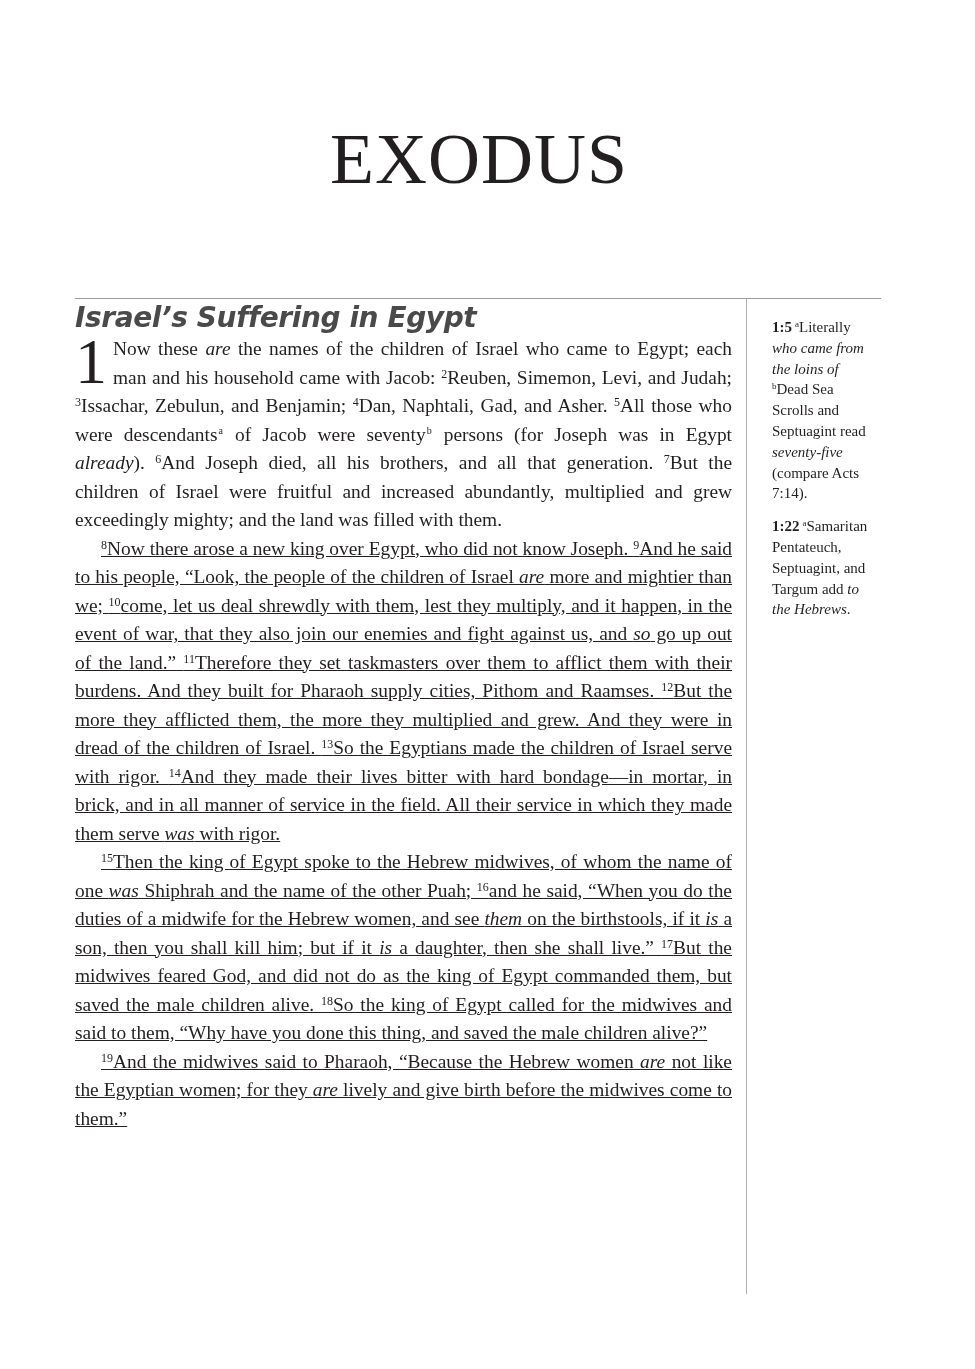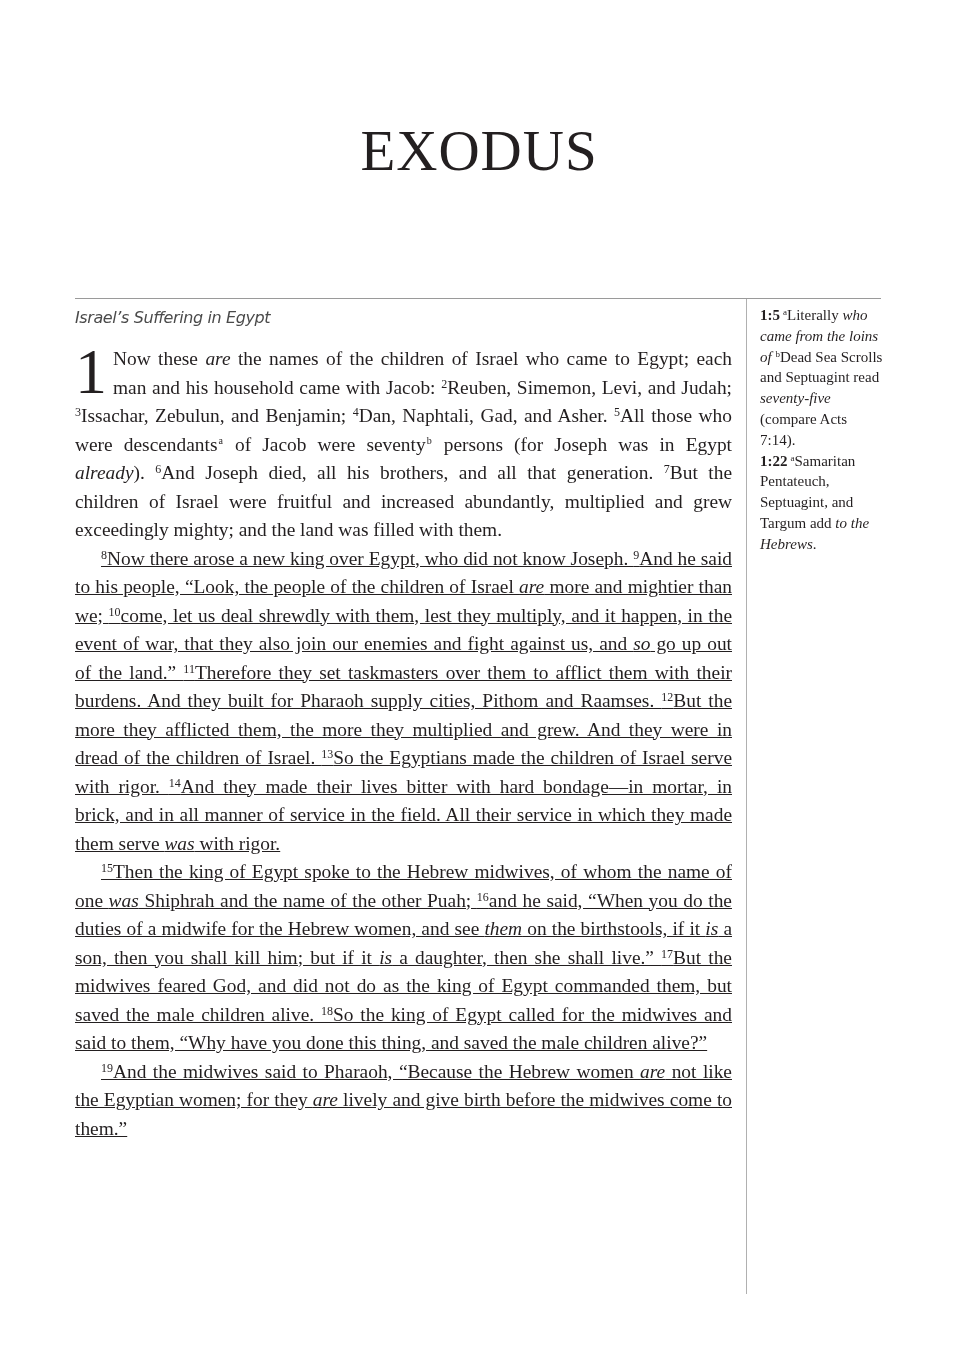"EXODUS" .book-title { font-size: 57px -> 72px }
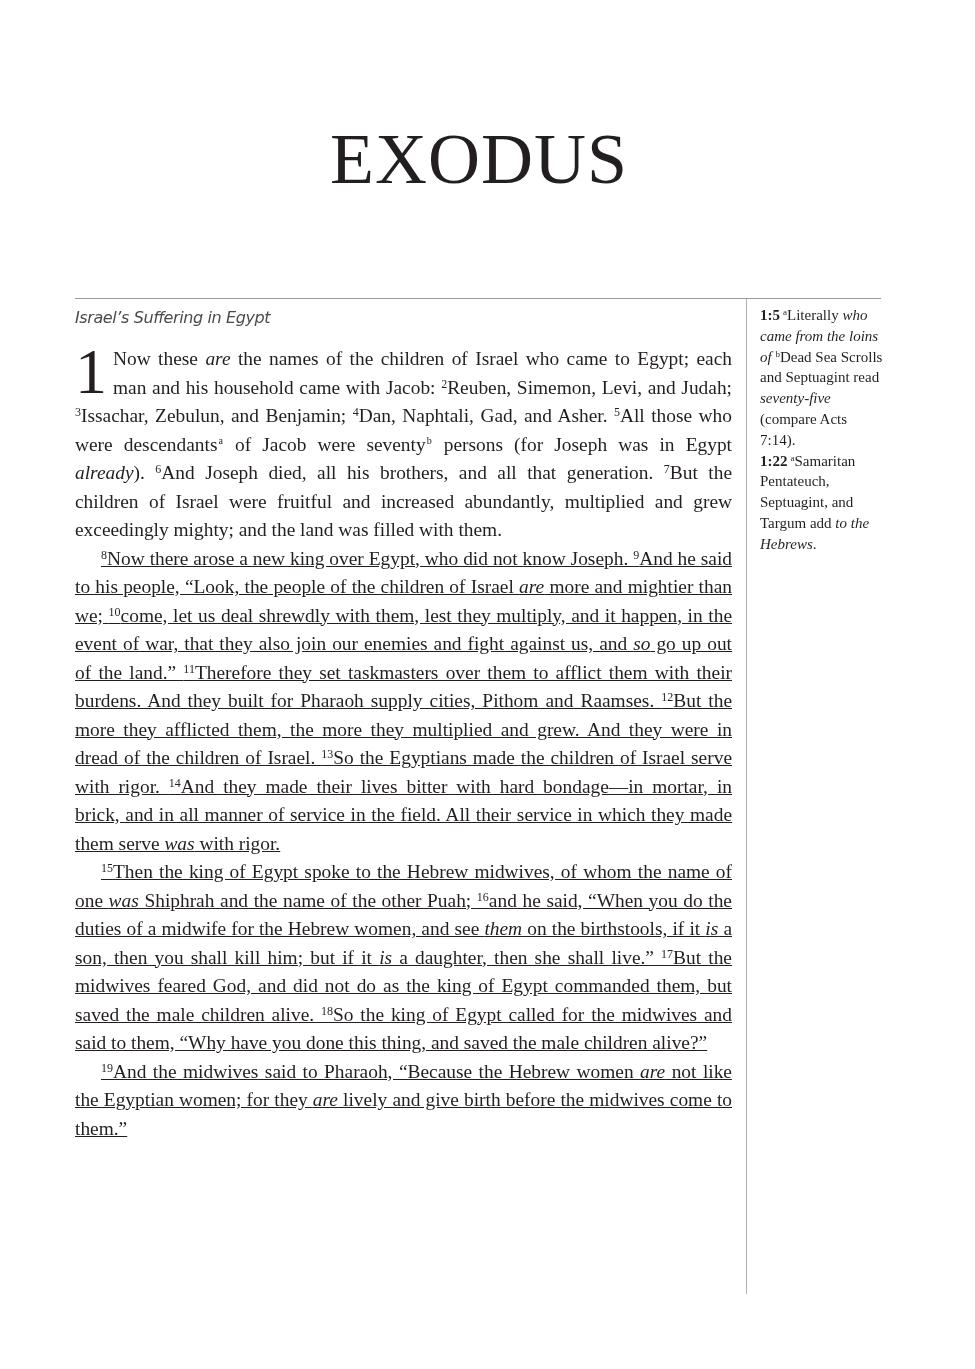"Israel’s Suffering in Egypt" .heading { font-size: 16px -> 28px; font-weight: none -> bold; margin: 0 0 12px 0 -> 0 0 2px 0 }
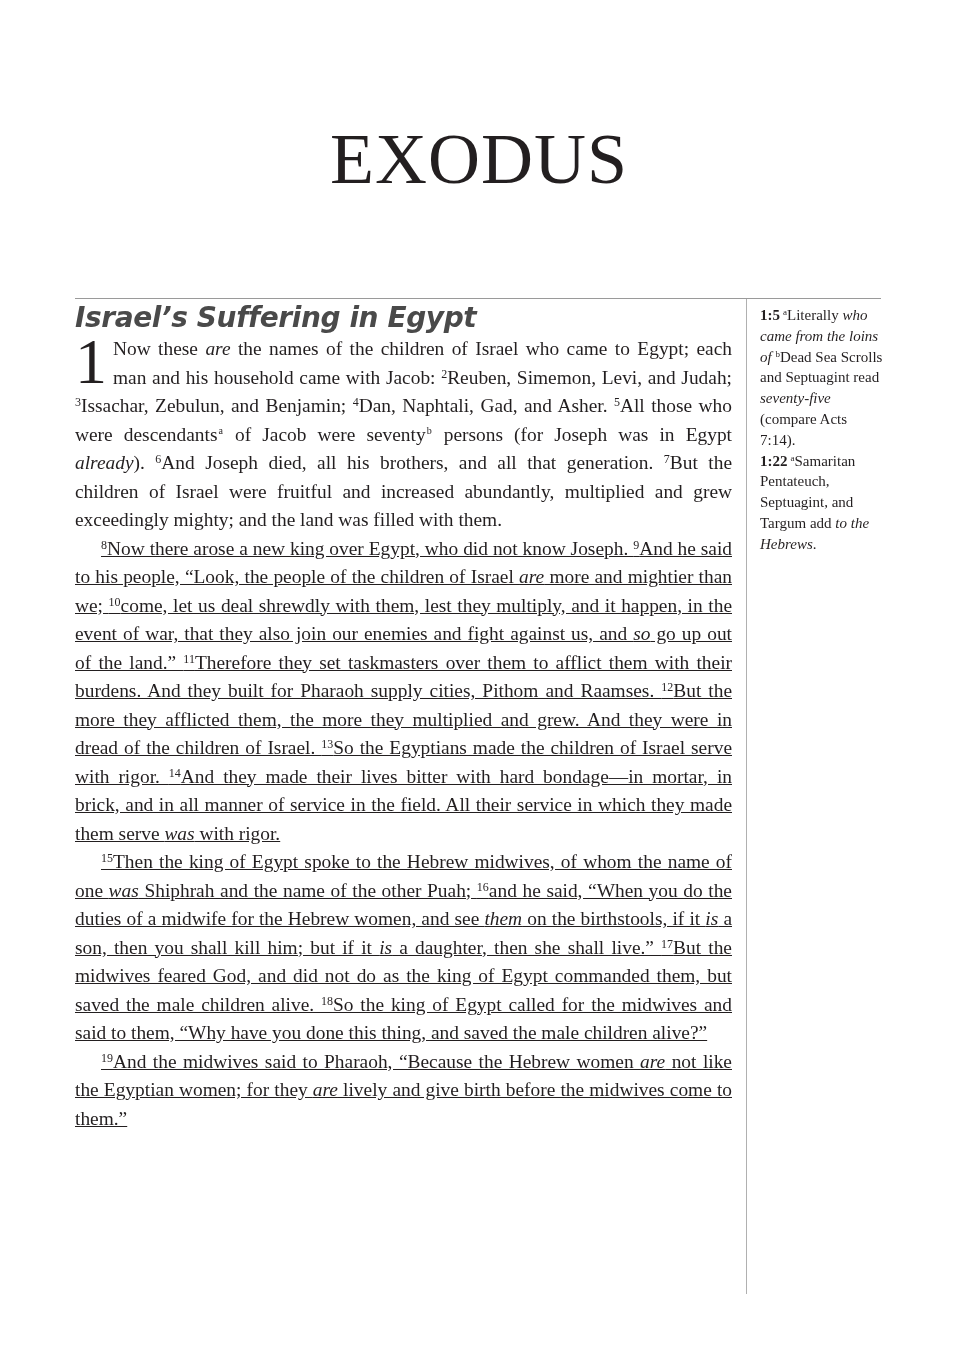"1:5 aLiterally who came from" .note { margin: 0 -> 12px }
